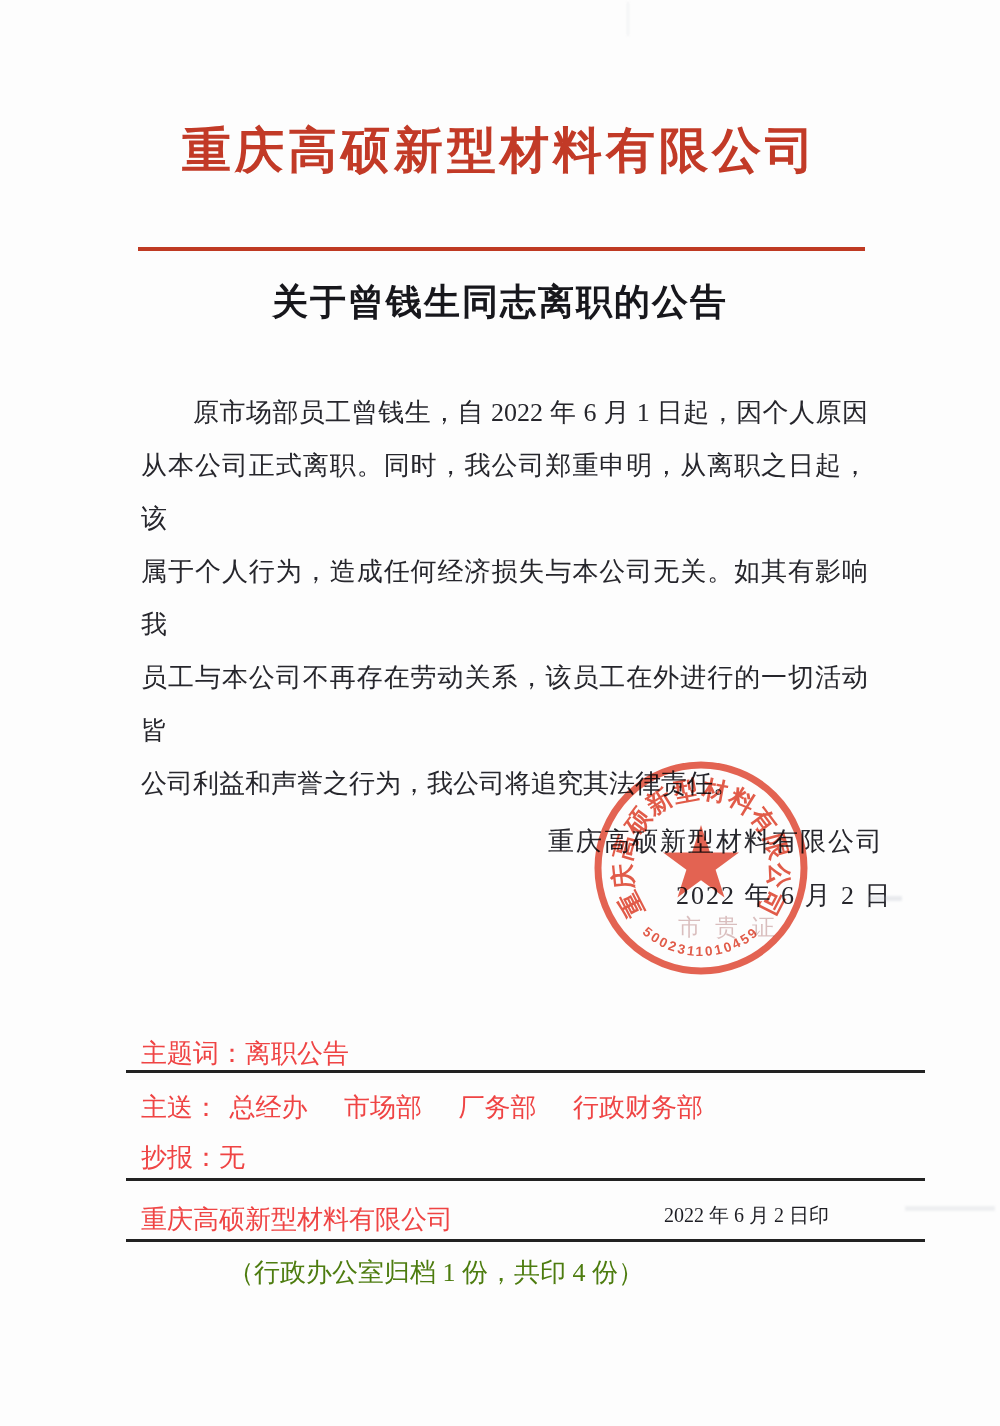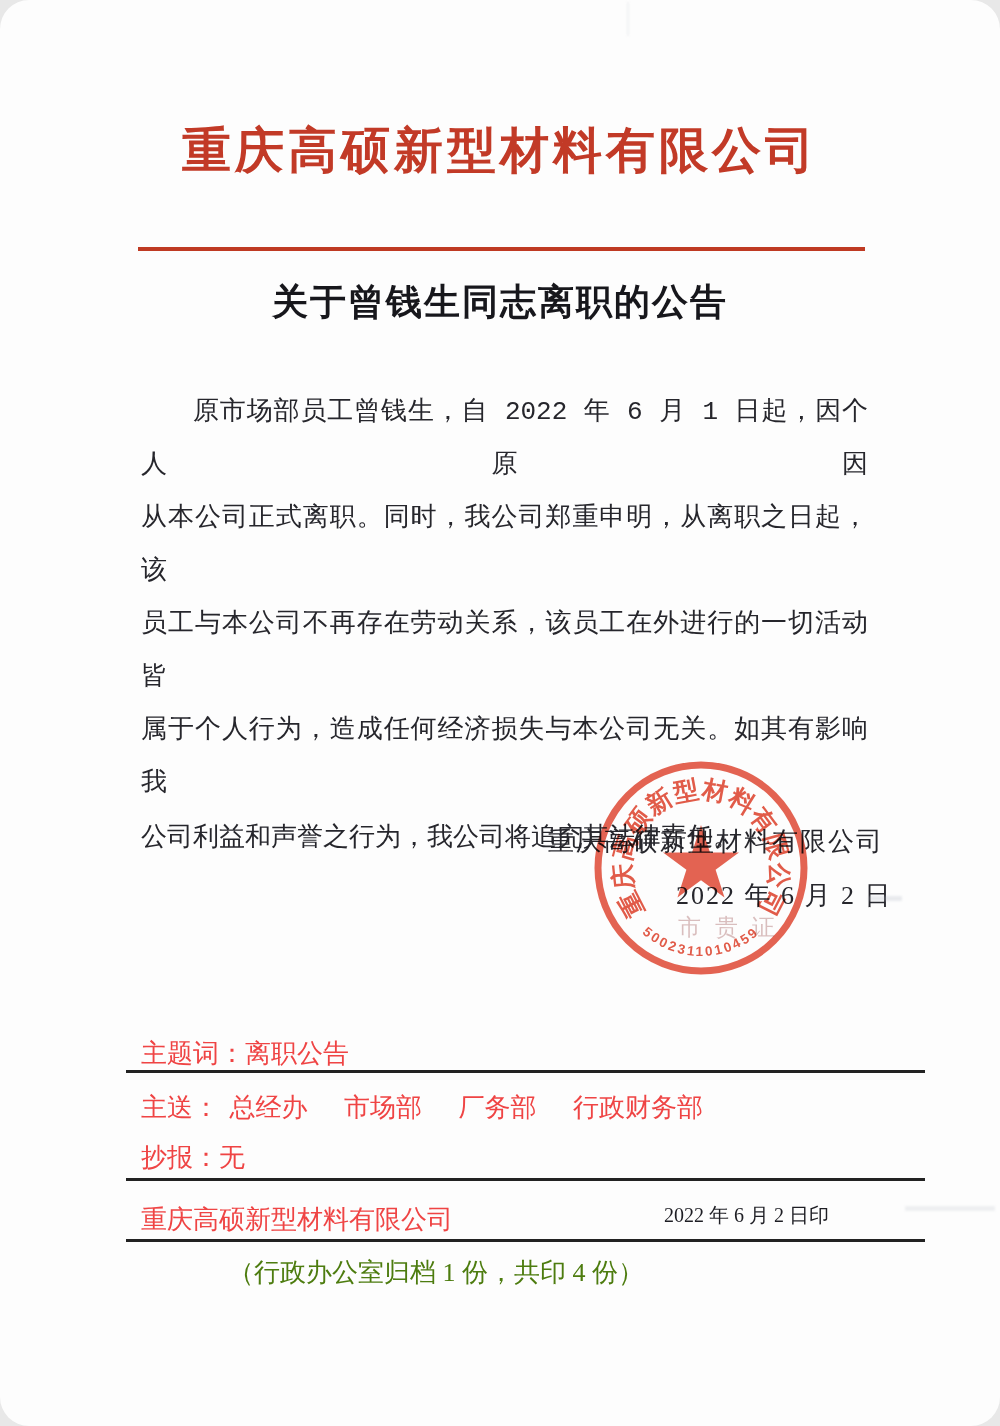"重庆高硕新型材料有限公司" .page { border-radius: 29px -> none }
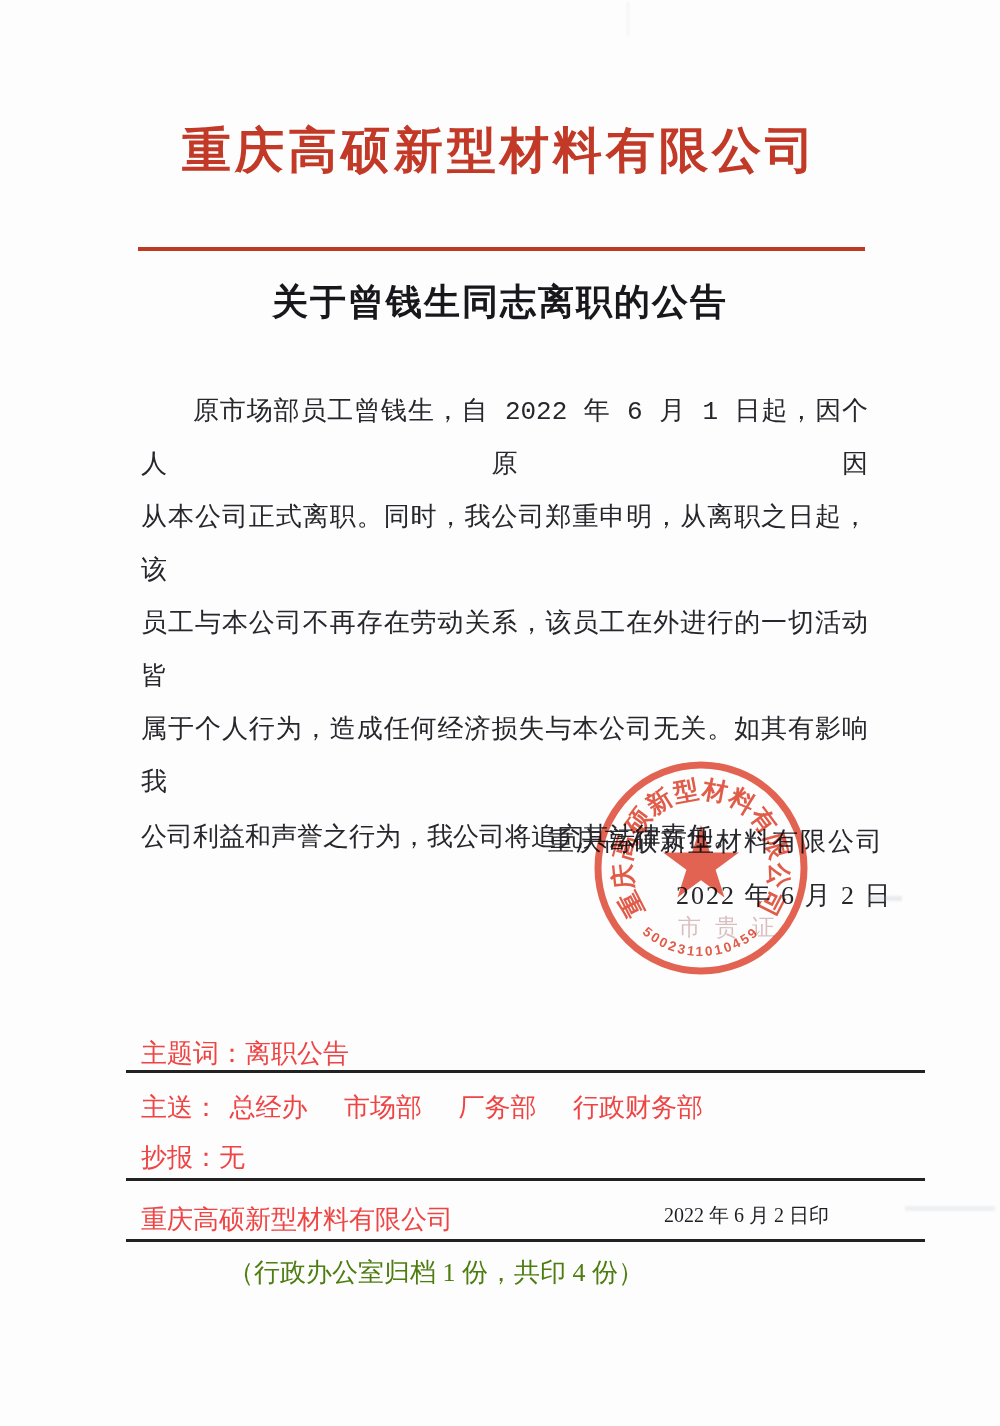"原市场部员工曾钱生，自 2022 年 6 月" .body-line.justify { font-family: Liberation Mono, monospace -> none }
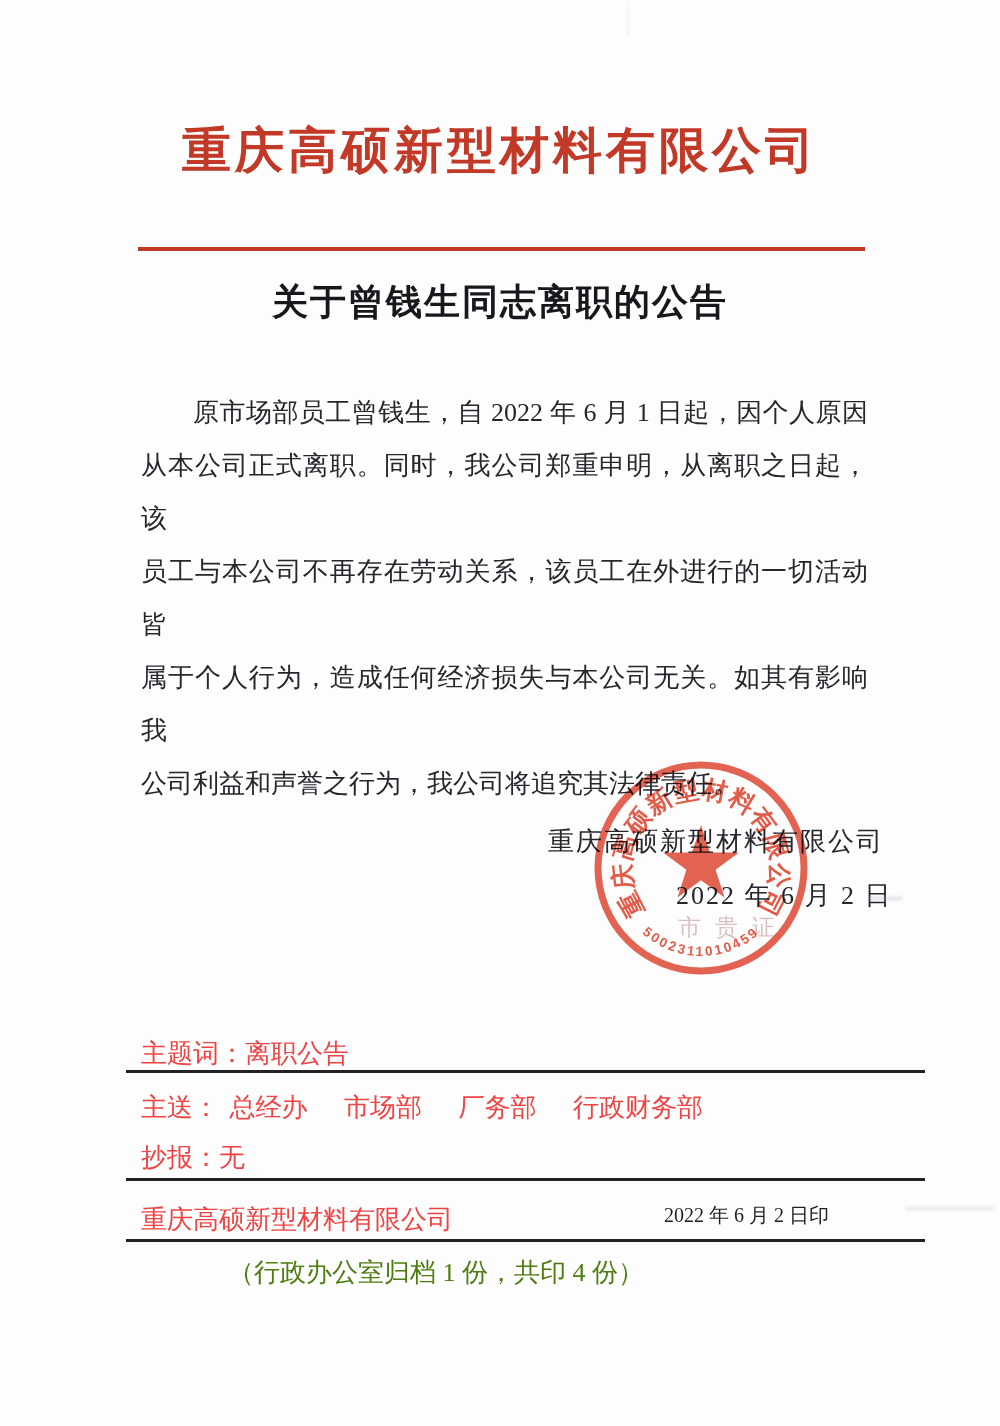"员工与本公司不再存在劳动关系，该员工在外进行的一切活动皆" div.body-line { order: before "属于个人行为，造成任何经济损失与本公司无关。如其有影响我" -> after "属于个人行为，造成任何经济损失与本公司无关。如其有影响我" }
